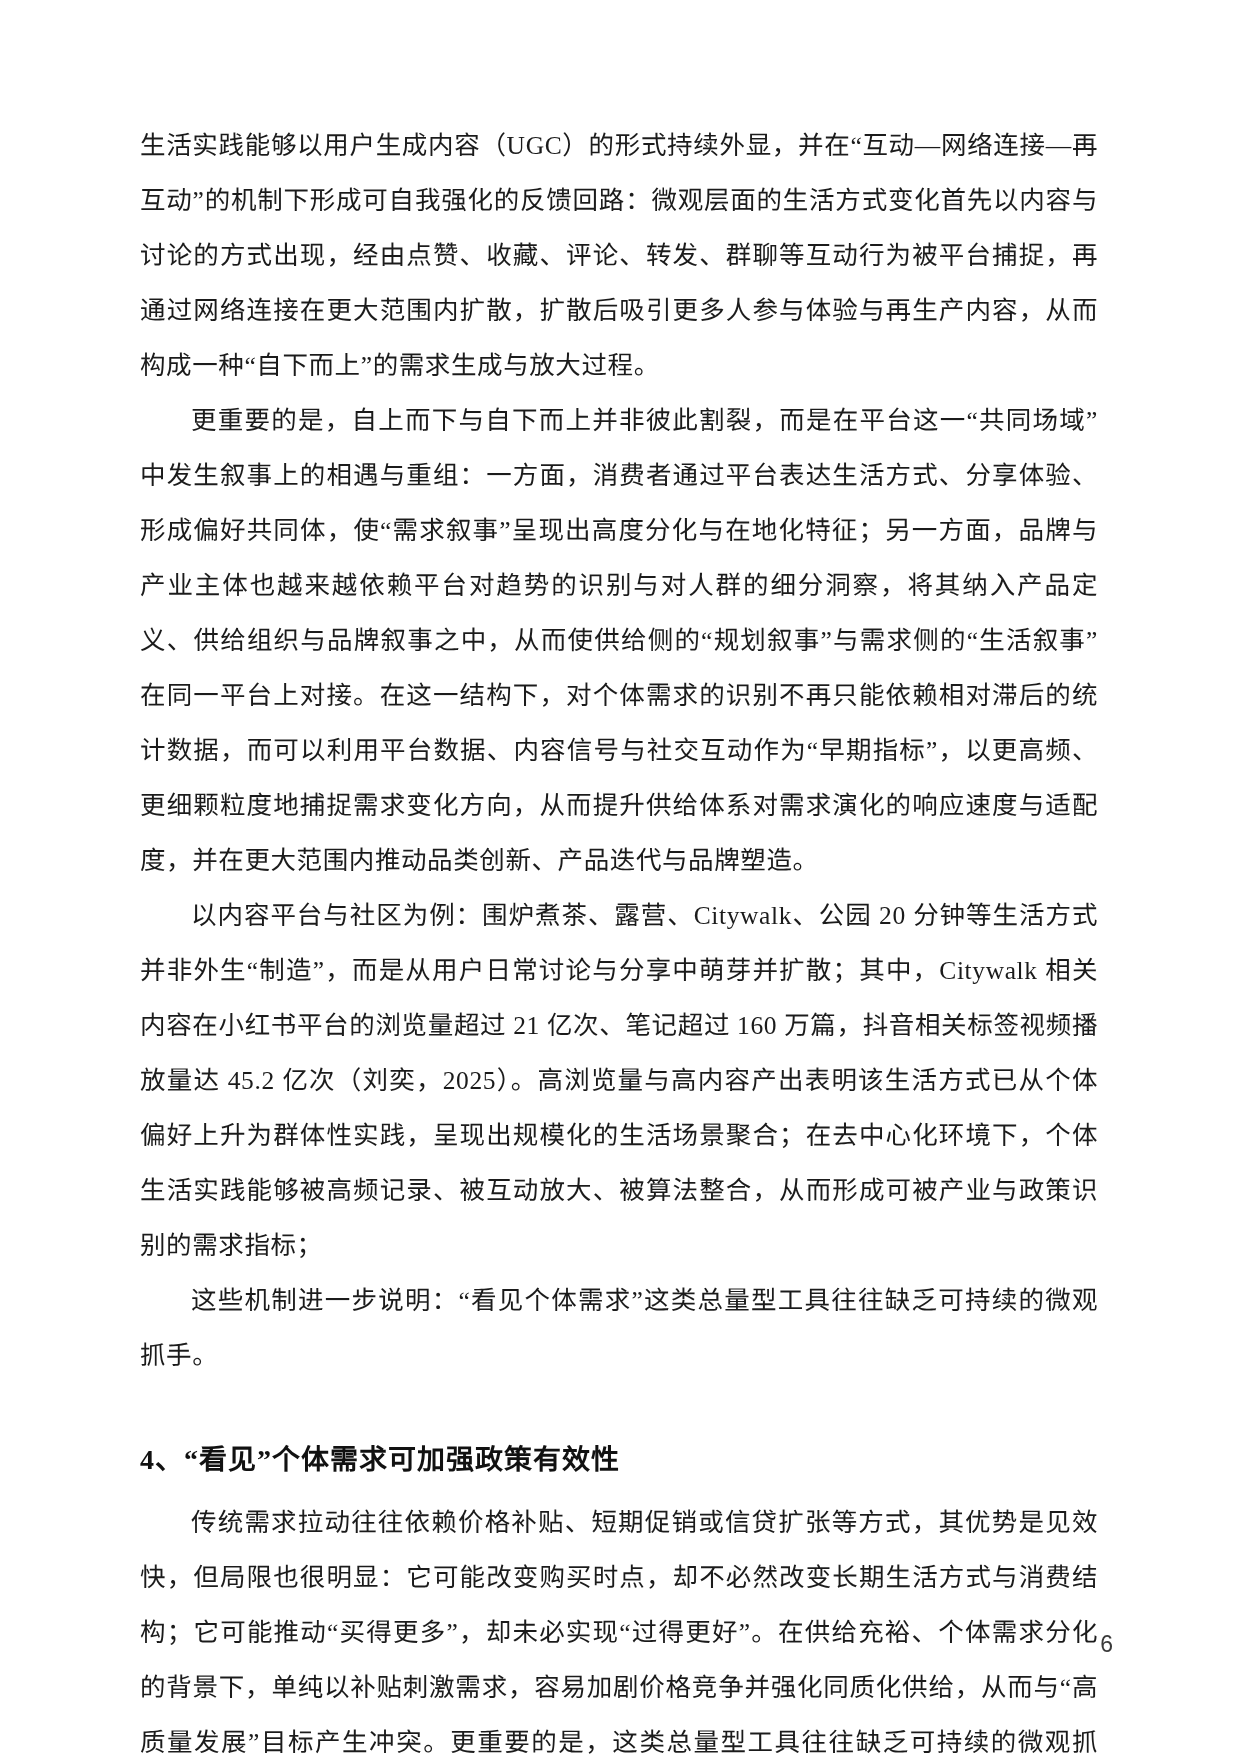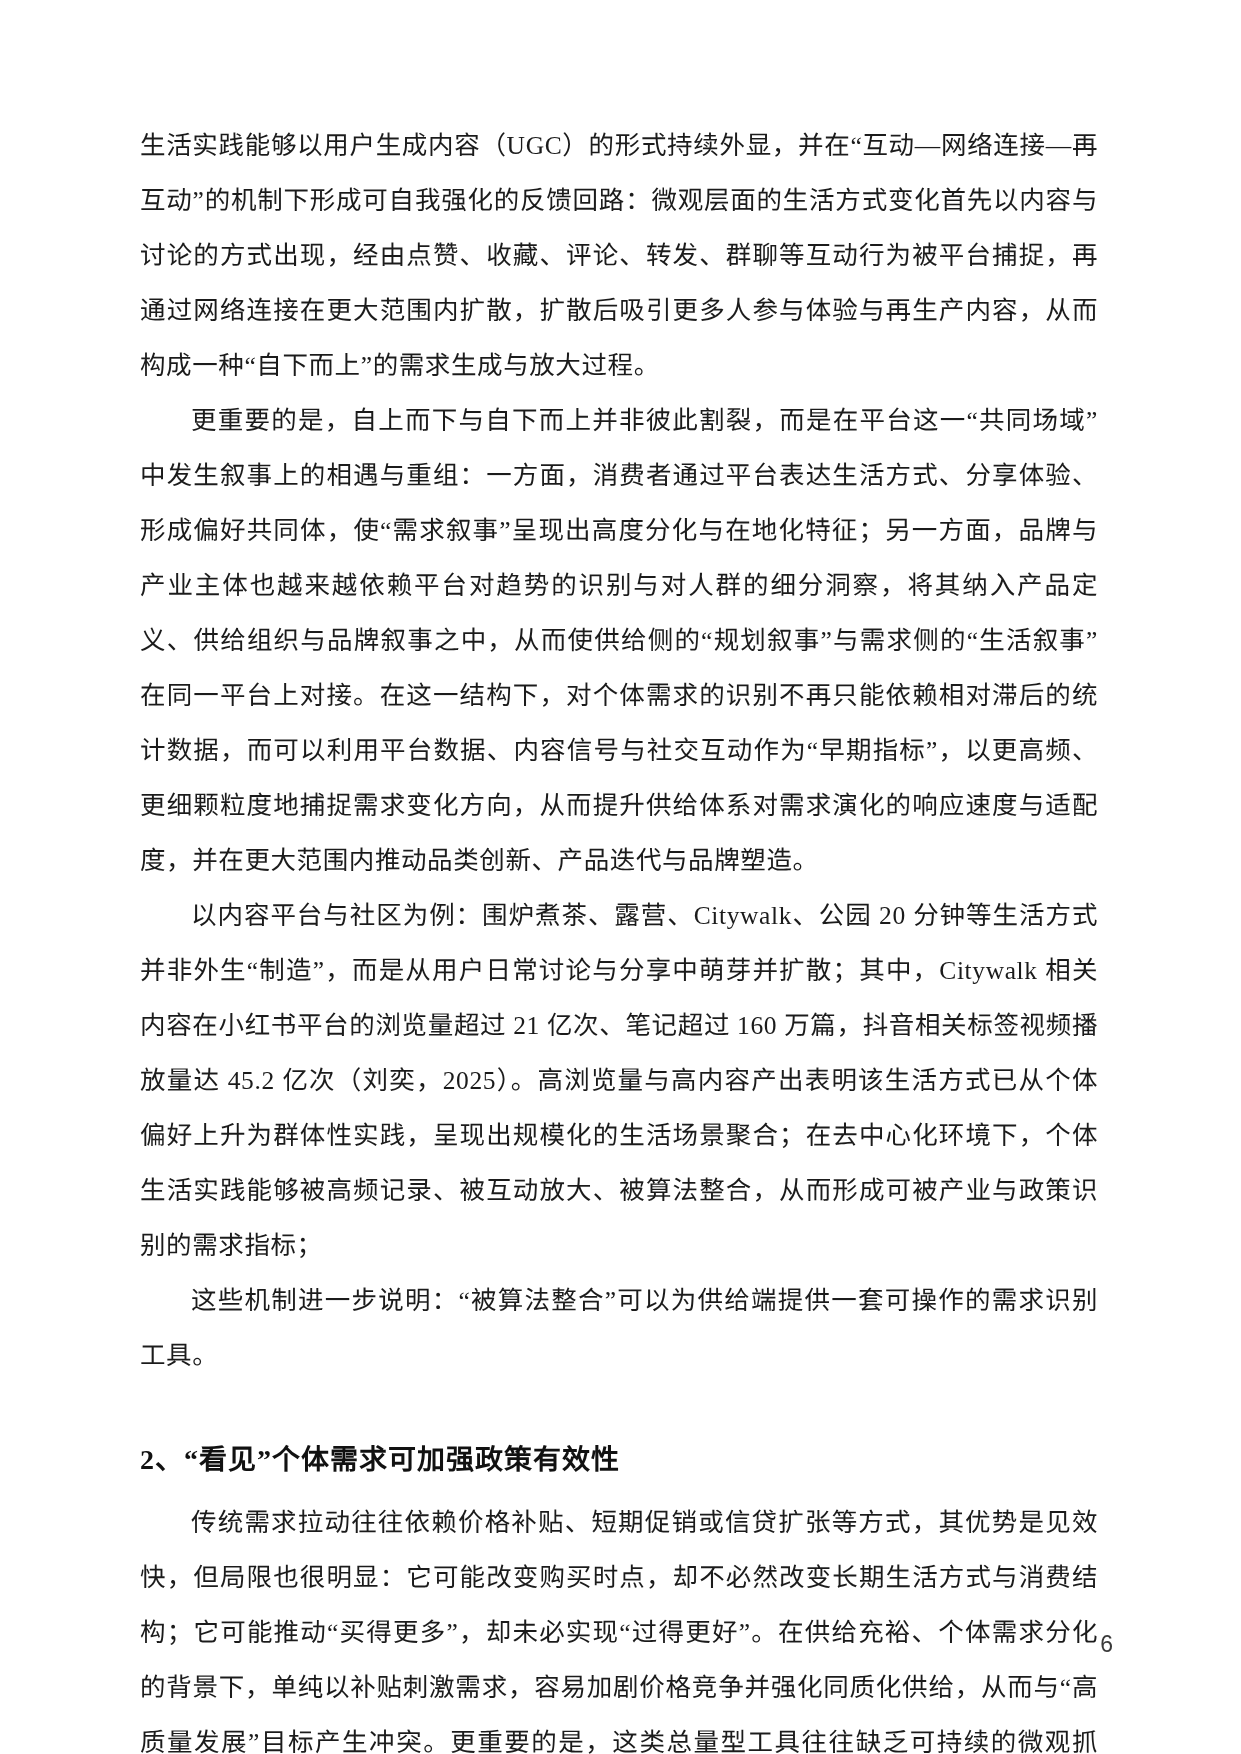"这些机制进一步说明：“被算法整合”可以为供给端提供一套可操作的需求识别工具。" p.para { text: 被算法整合”可以为供给端提供一套可操作的需求识别工具 -> 看见个体需求”这类总量型工具往往缺乏可持续的微观抓手 }
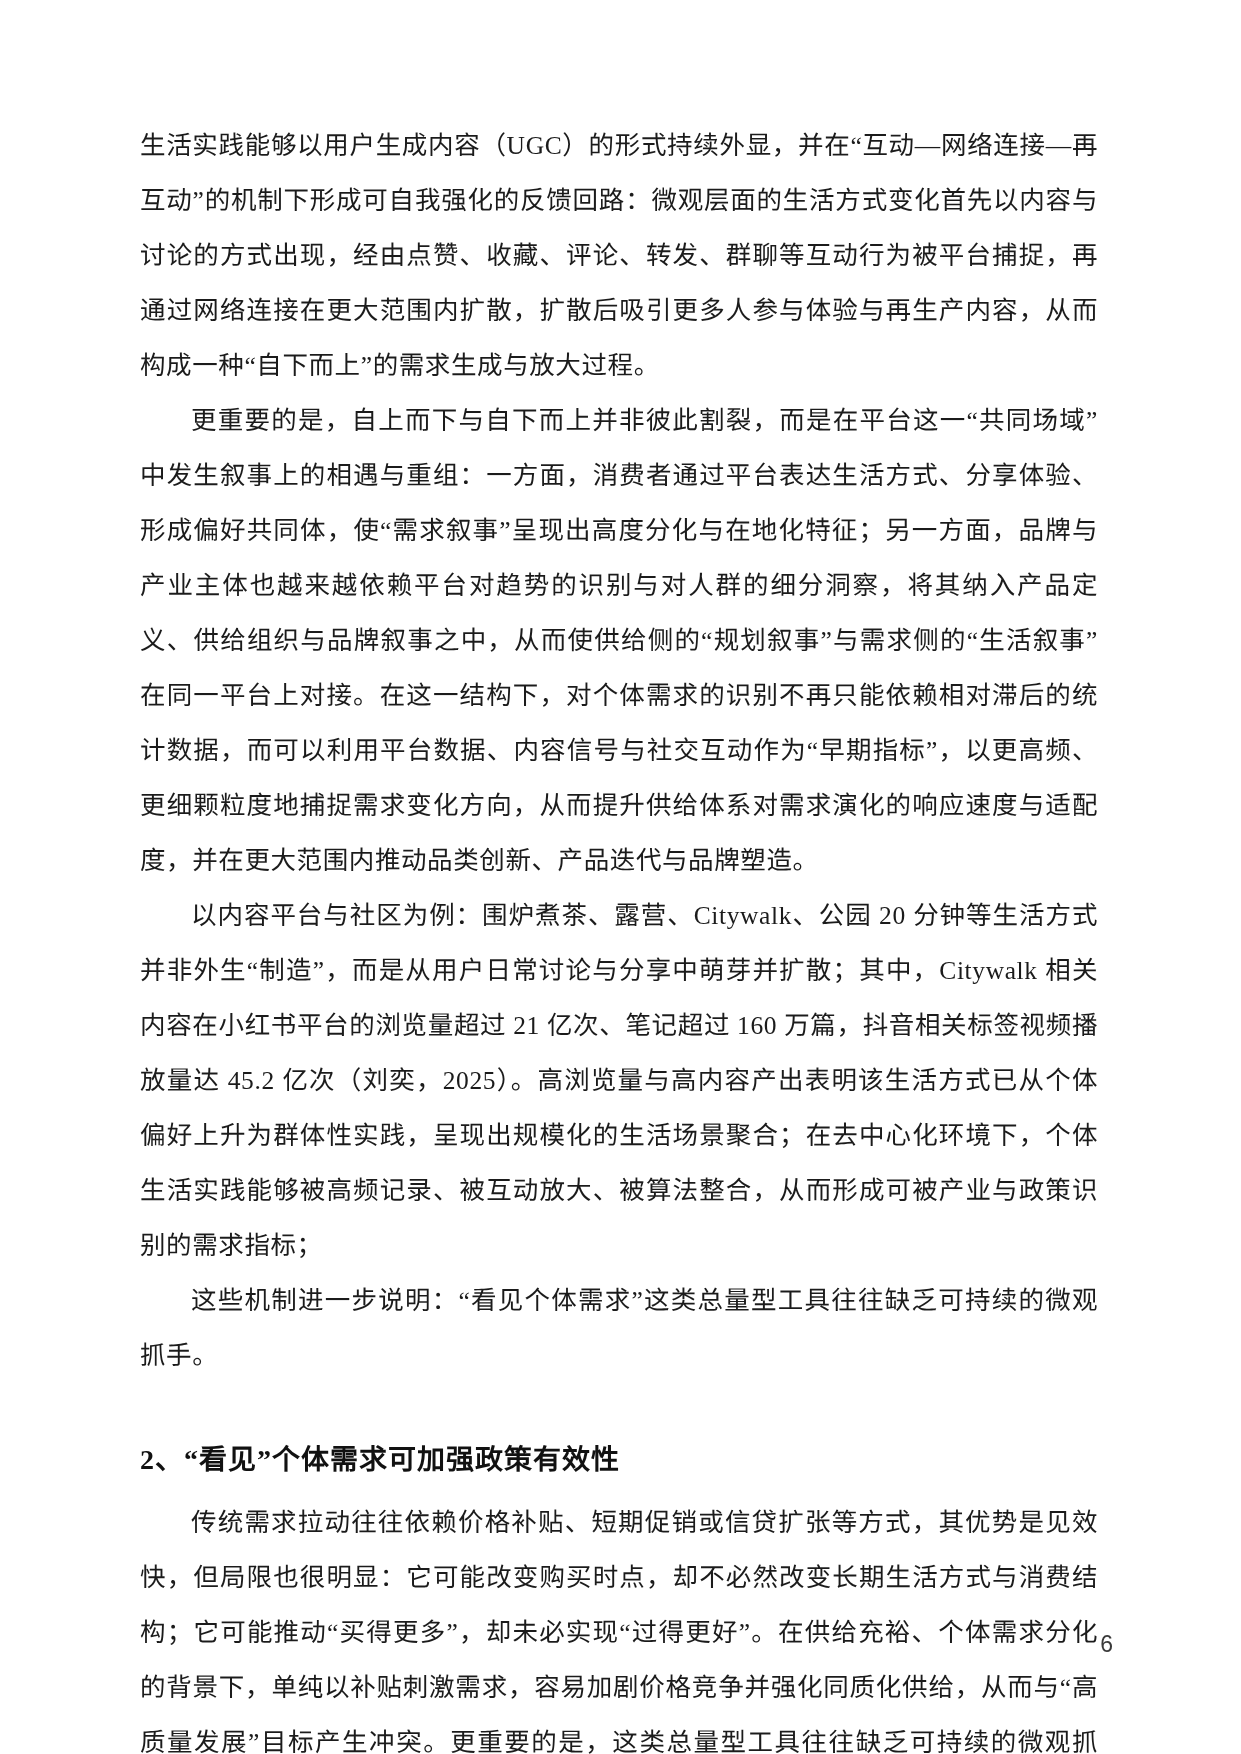"2、“看见”个体需求可加强政策有效性" h2.section-heading { text: 2 -> 4 }
